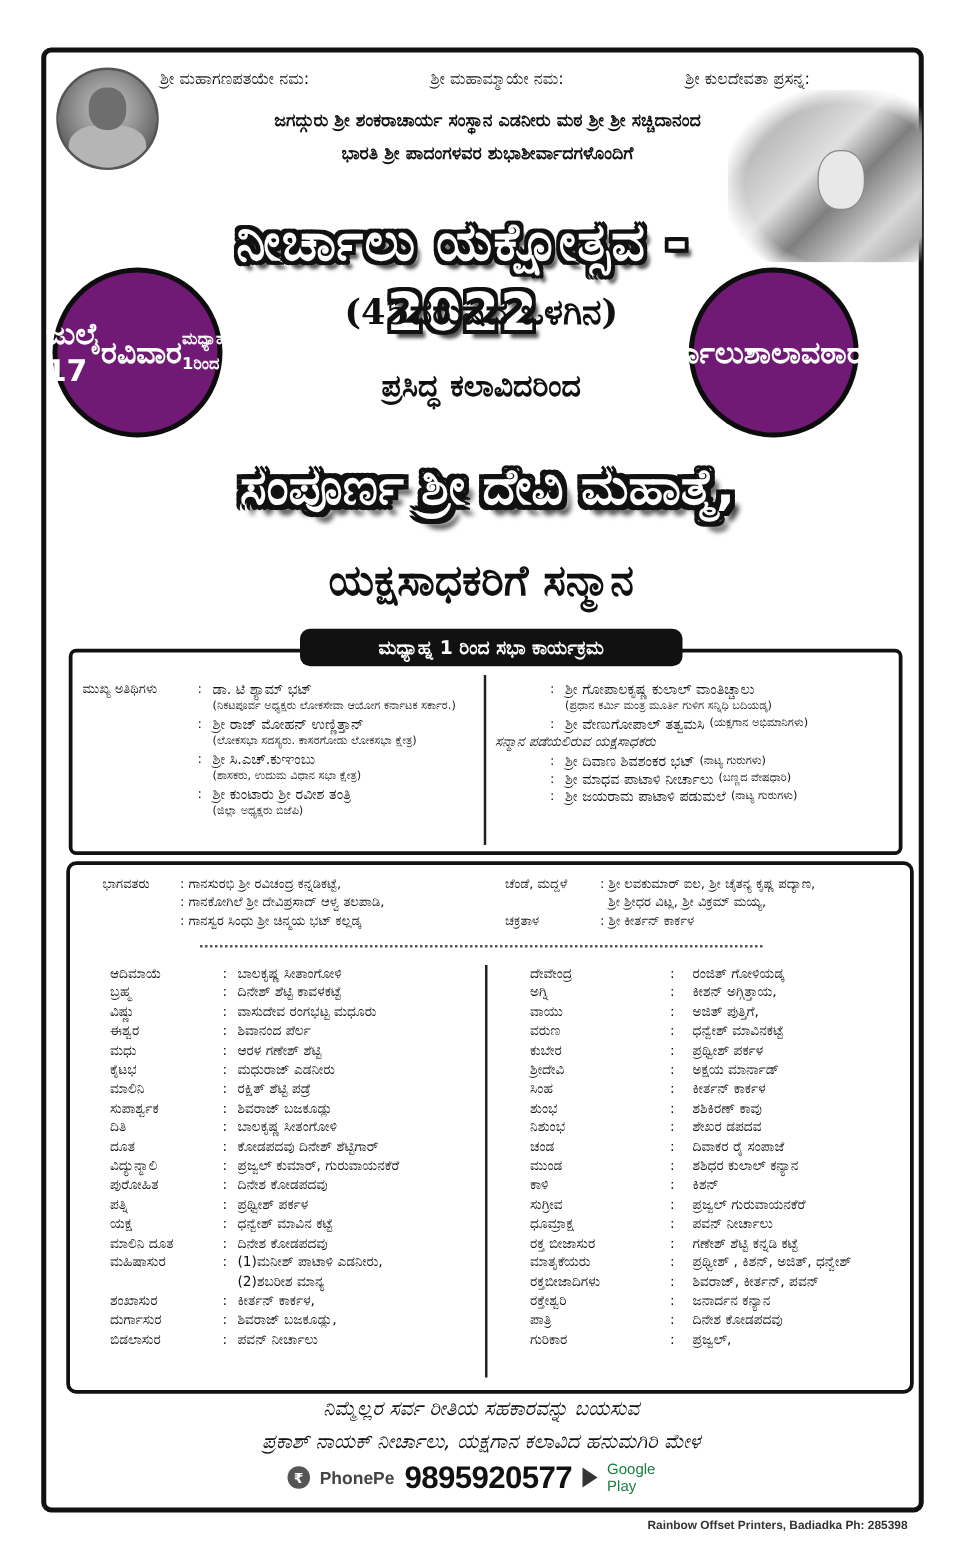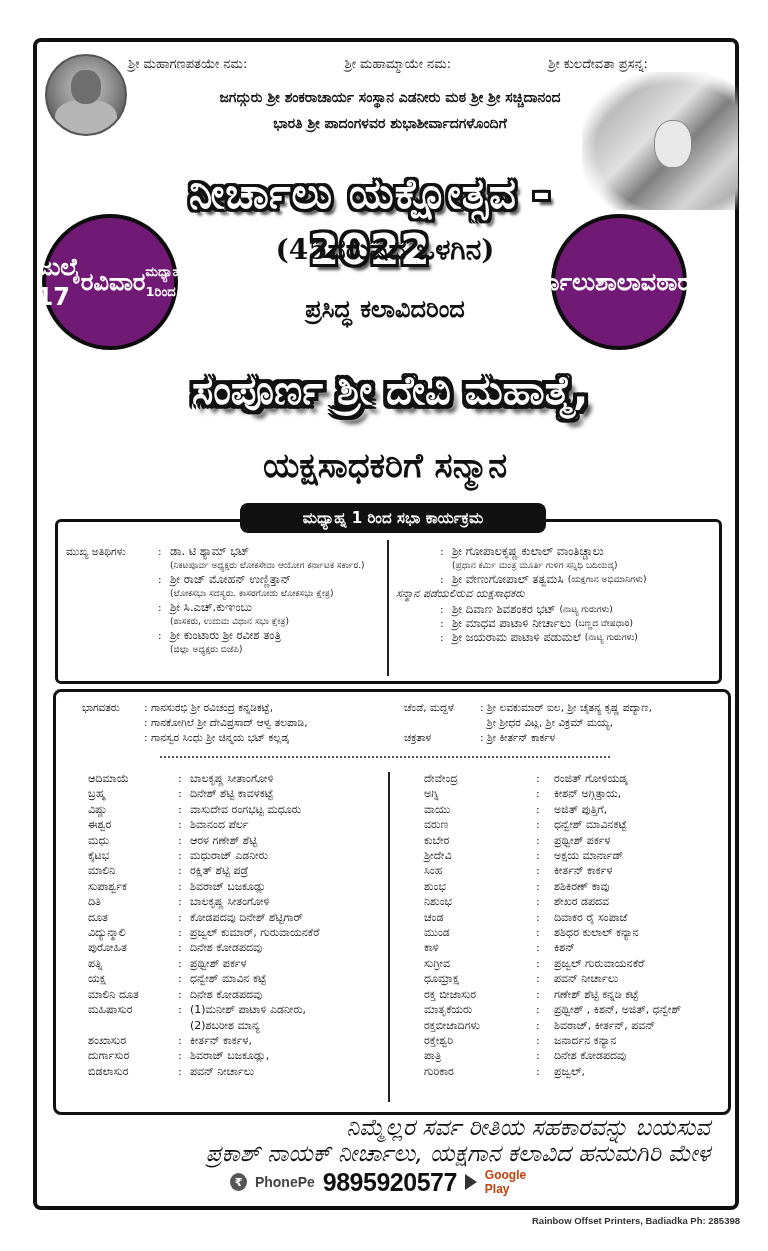"ನಿಮ್ಮೆಲ್ಲರ ಸರ್ವ ರೀತಿಯ ಸಹಕಾರವನ್ನು ಬಯಸುವ" .appeal { font-size: 23px -> 16px; text-align: right -> none }
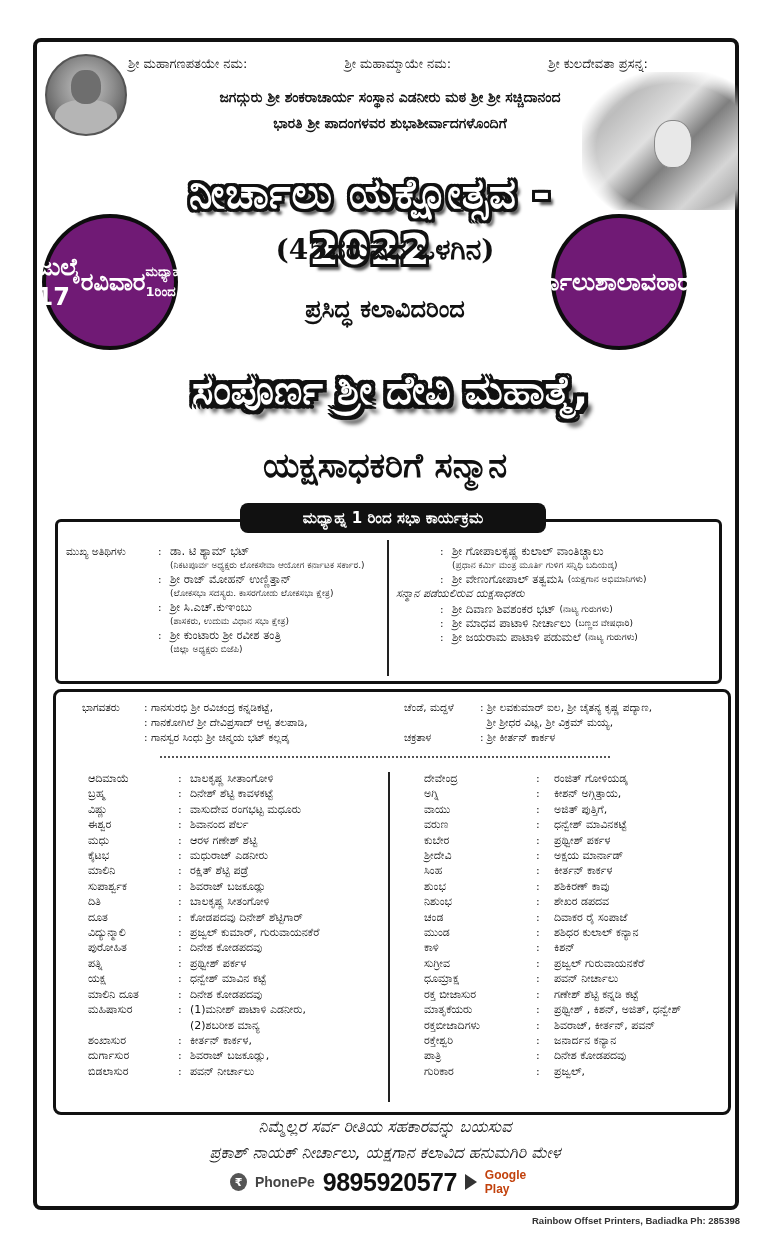"Google Play" .gplay-label { color: #c2410c -> #15803d; font-weight: bold -> none }
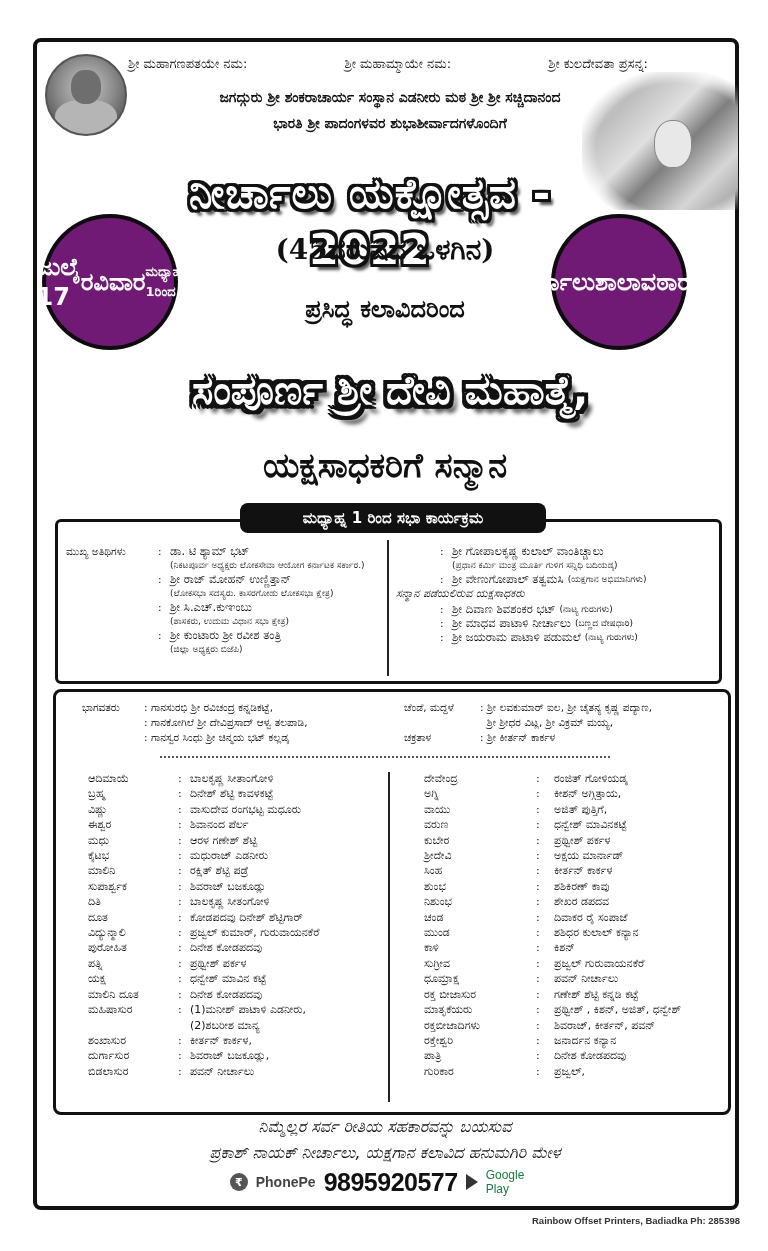"Rainbow Offset Printers, Badiadka Ph:" .printer { left: 470px -> 456px }
